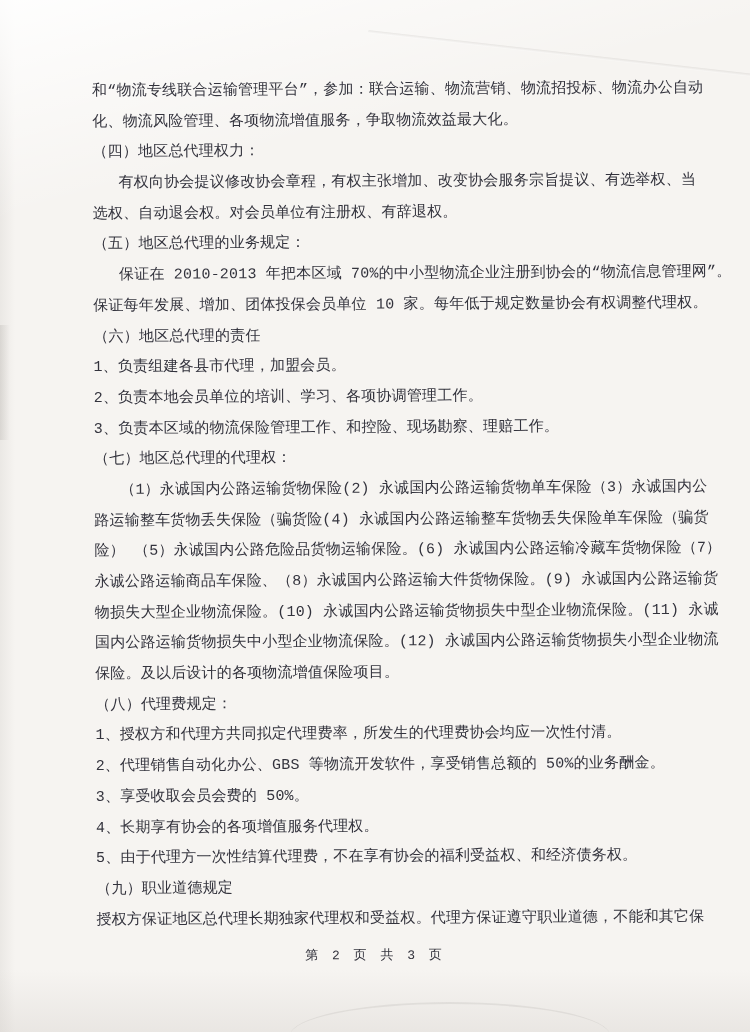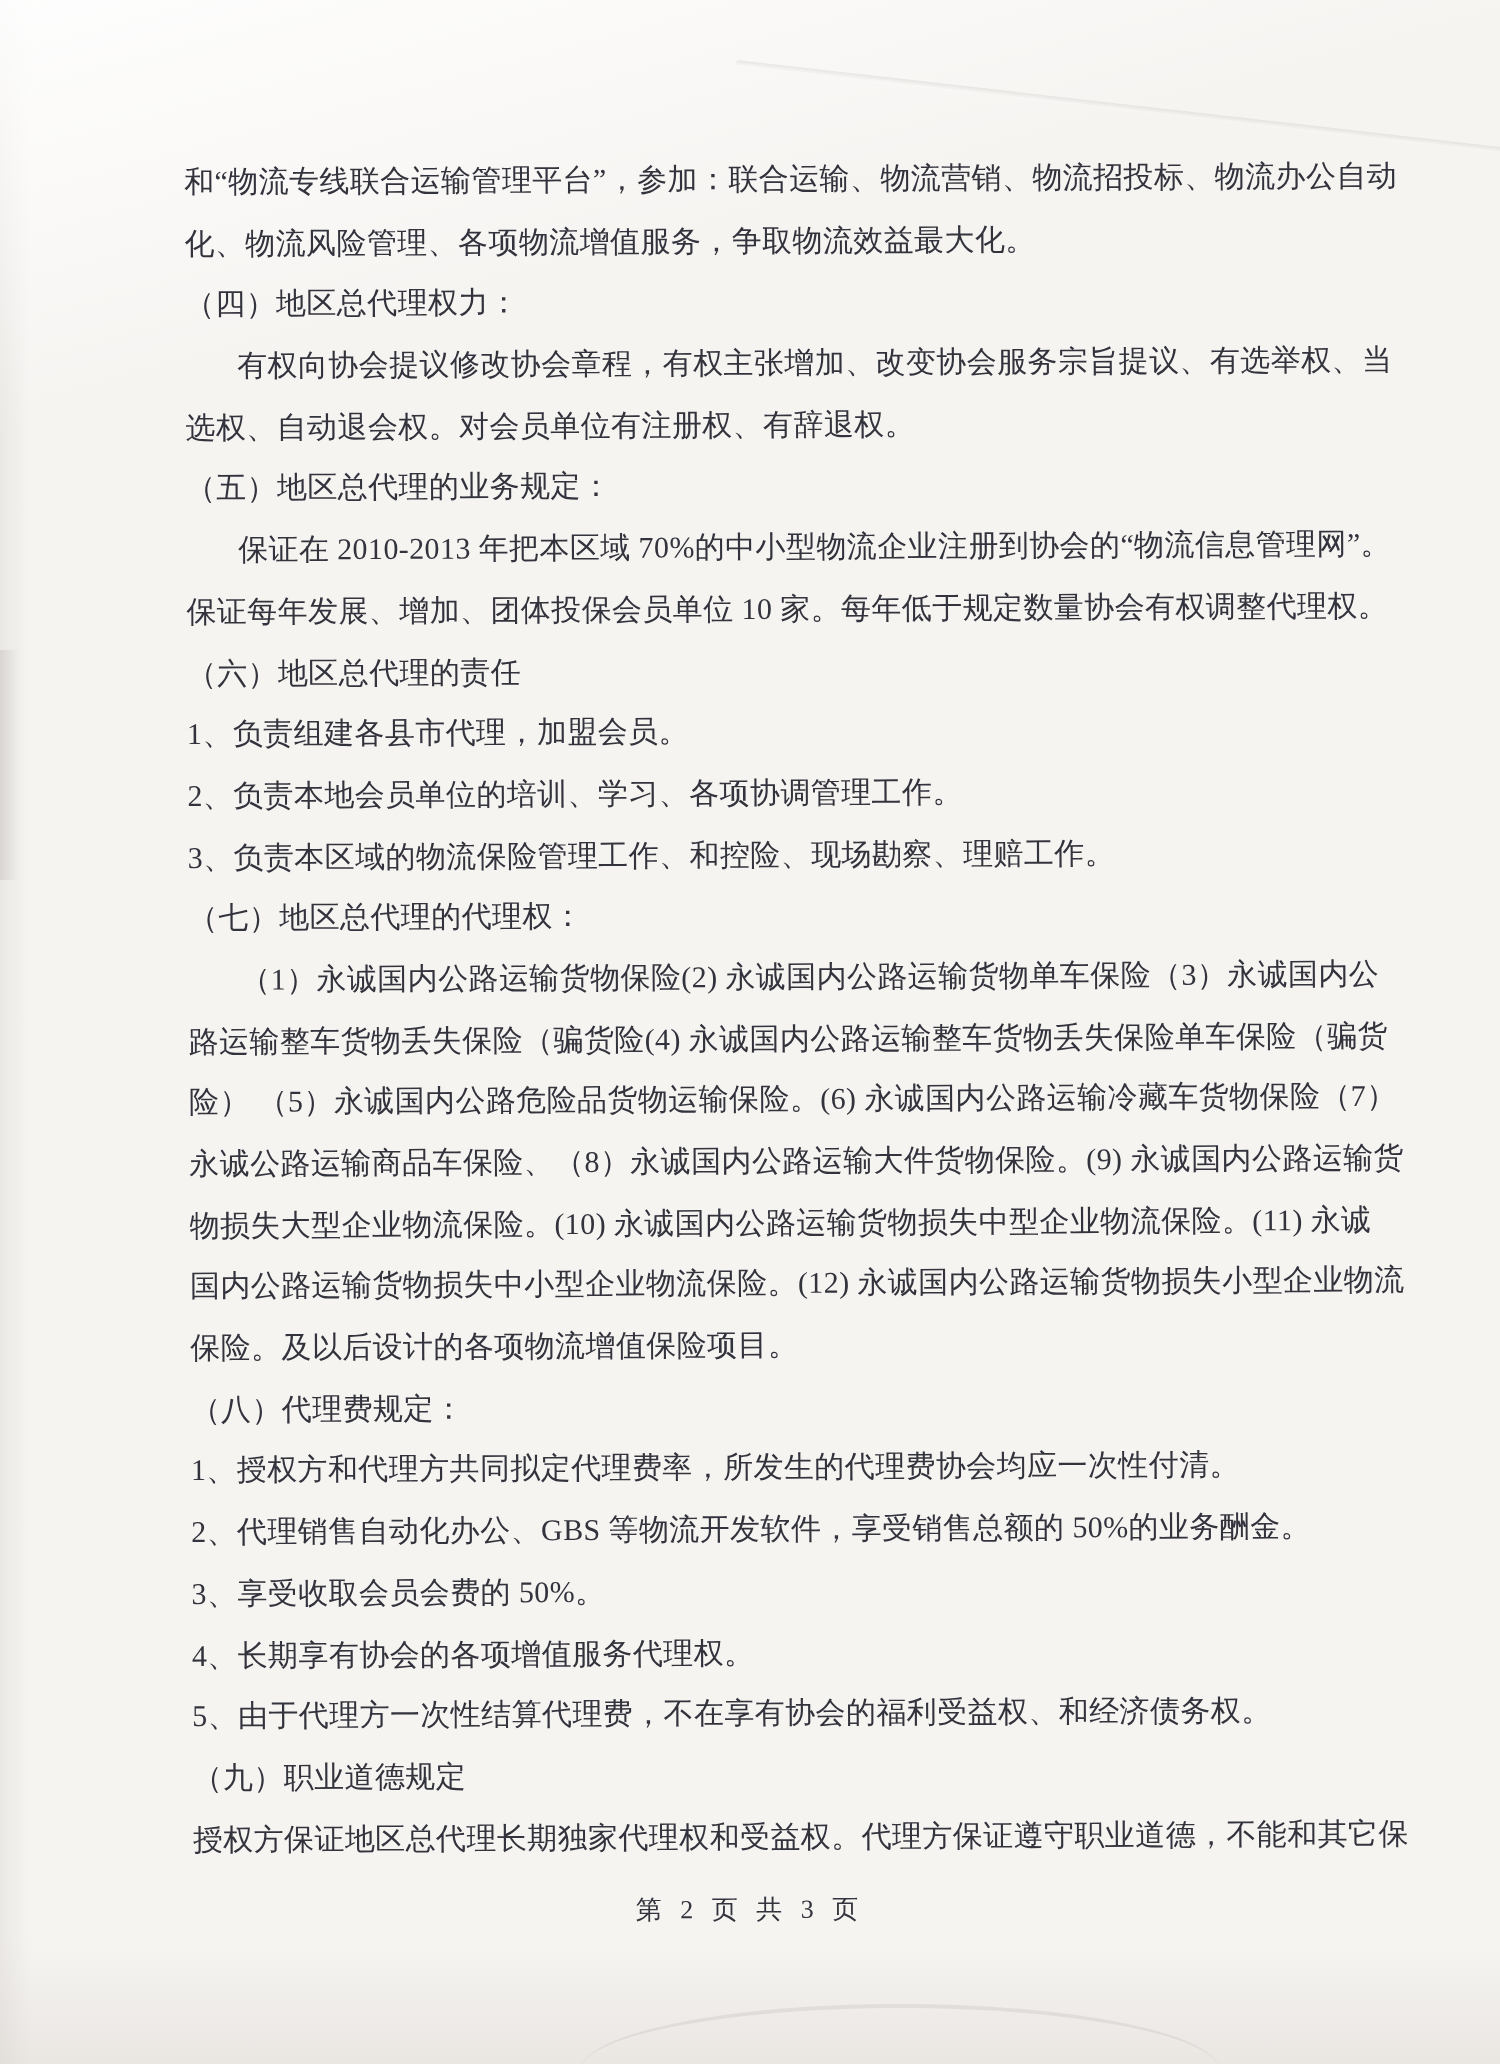"和“物流专线联合运输管理平台”，参加：联合运输、物流营销、物流招投标、物流办公自" .page { font-family: none -> Liberation Mono, monospace }
